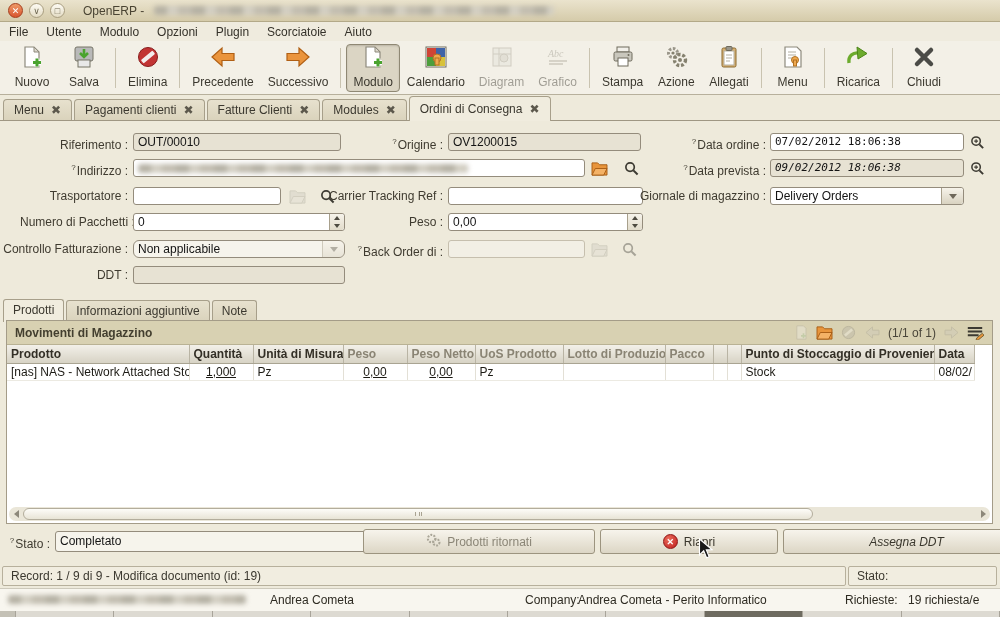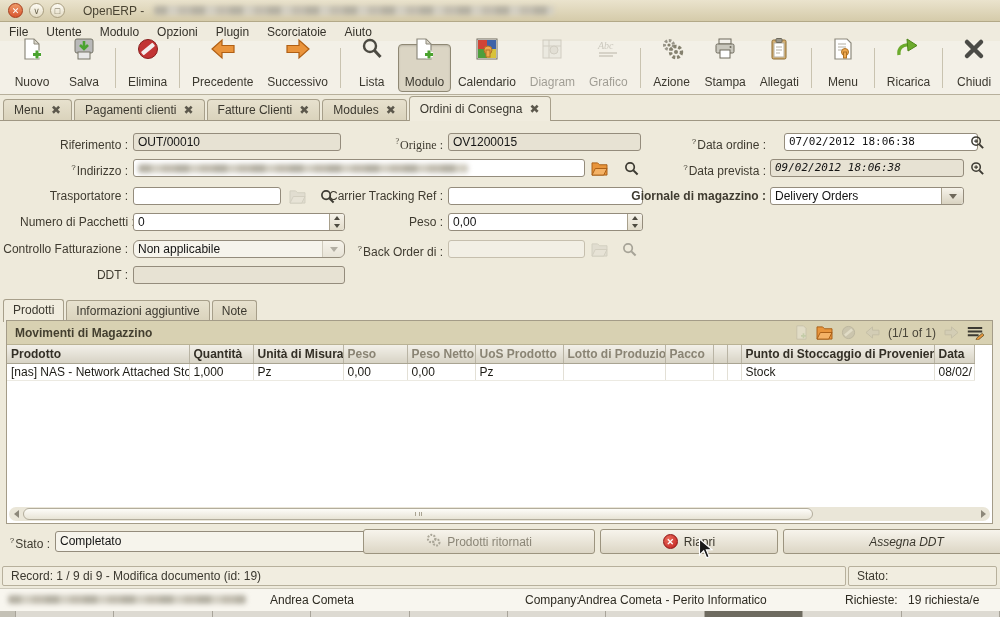"Nuovo" .tbtn .tlabel { margin-top: 14px -> 6px }
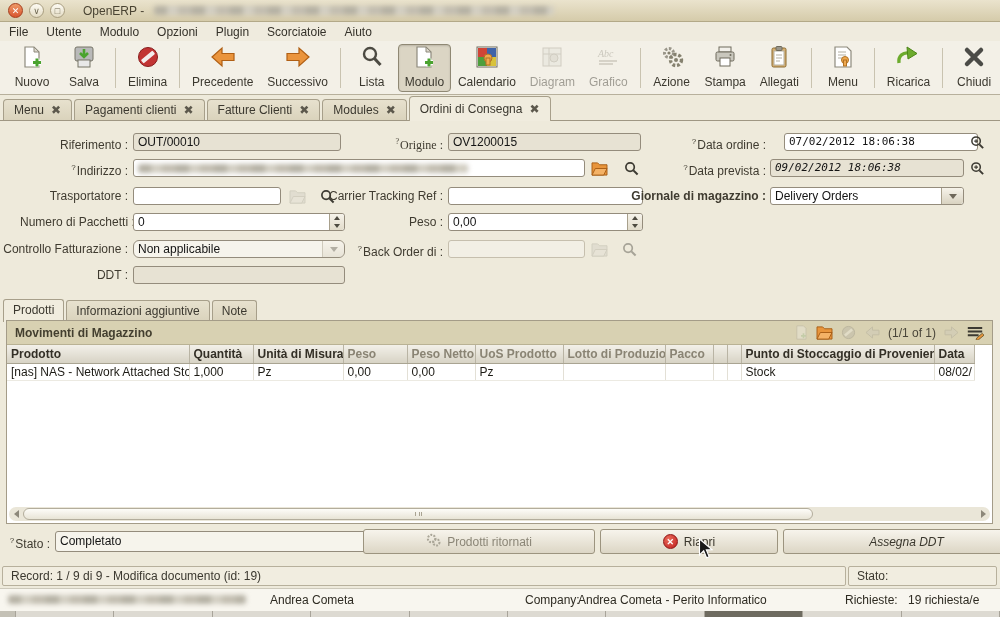"Lista" div.tbtn { html: <div> <span> <svg> <circle></circle> <path></path> </svg> </span> <span>Lista</span> </div> -> none }
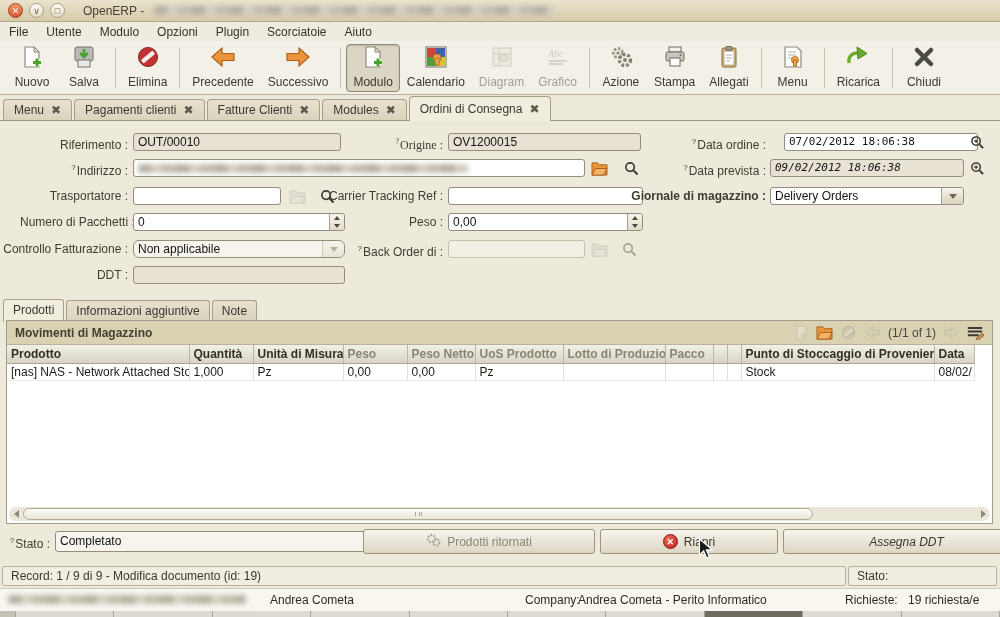"Azione" div.tbtn { order: before "Stampa" -> after "Stampa" }
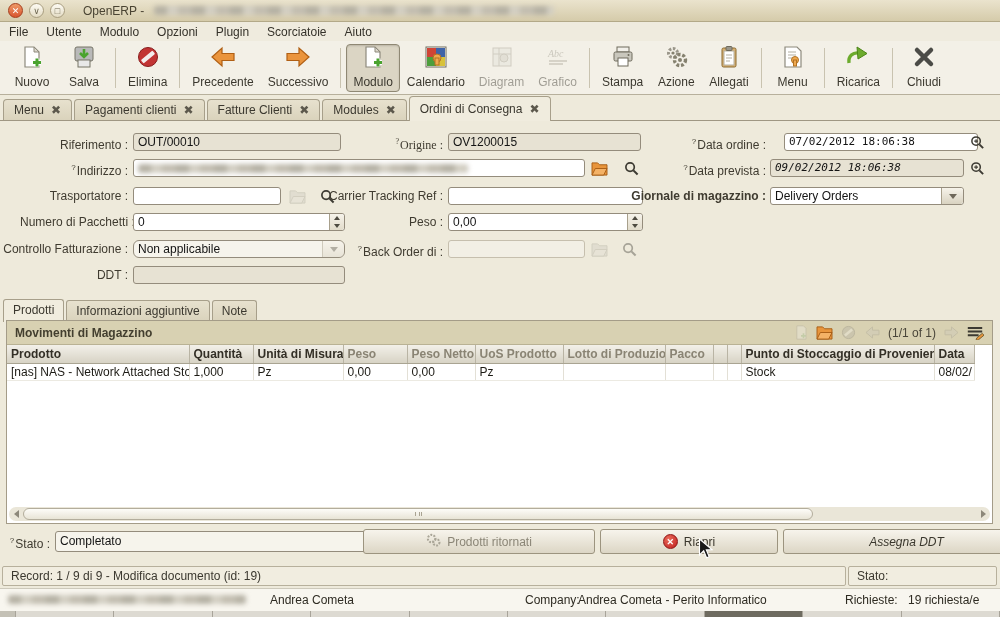"?Origine :" div.flabel { font-family: Liberation Serif, serif -> none }
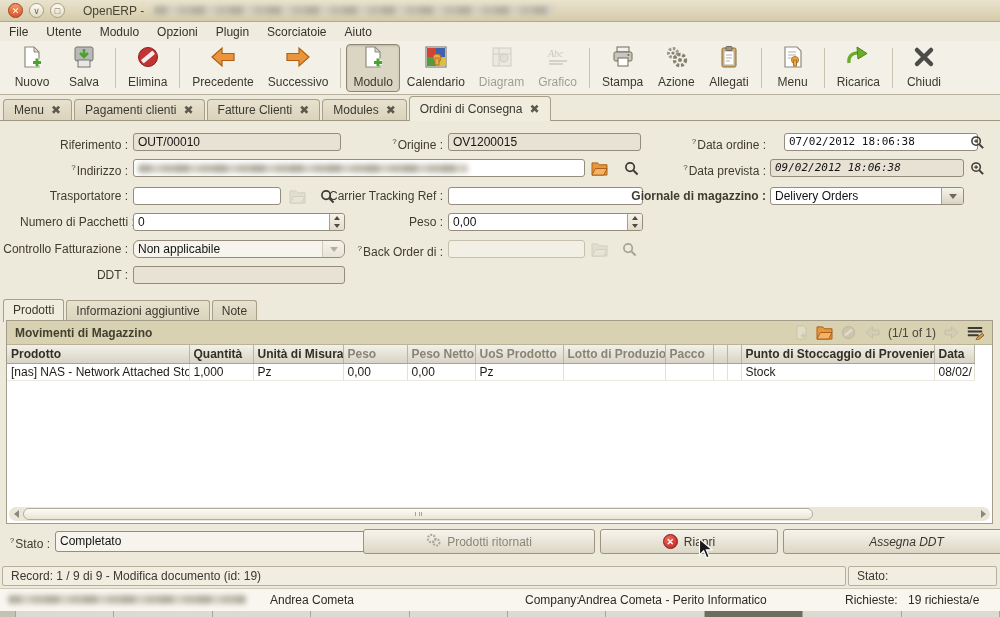"07/02/2012 18:06:38" div.input { margin-left: 14px -> none }
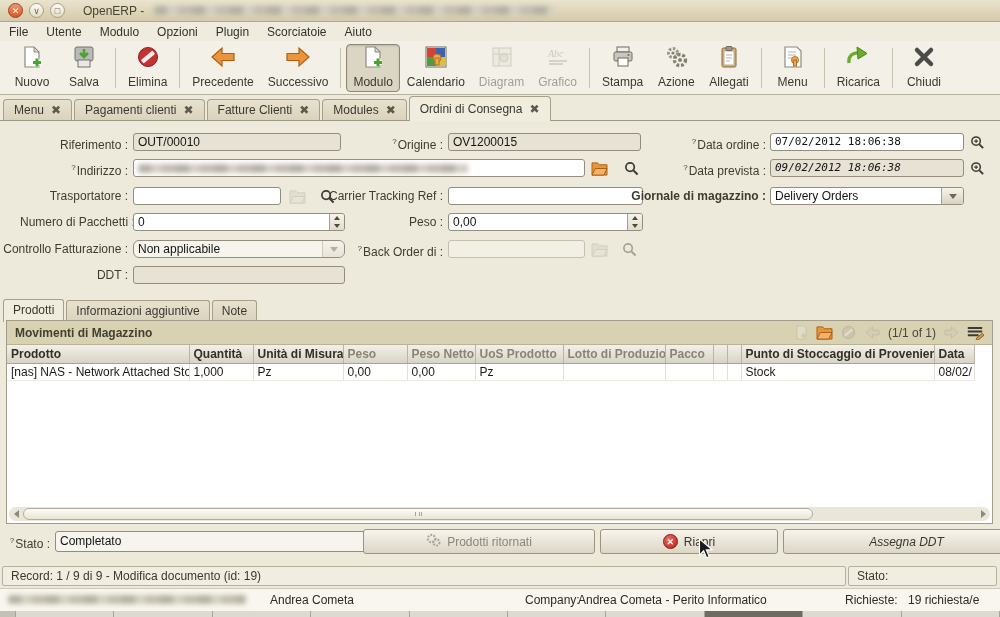"Giornale di magazzino :" div.flabel { font-weight: bold -> none }
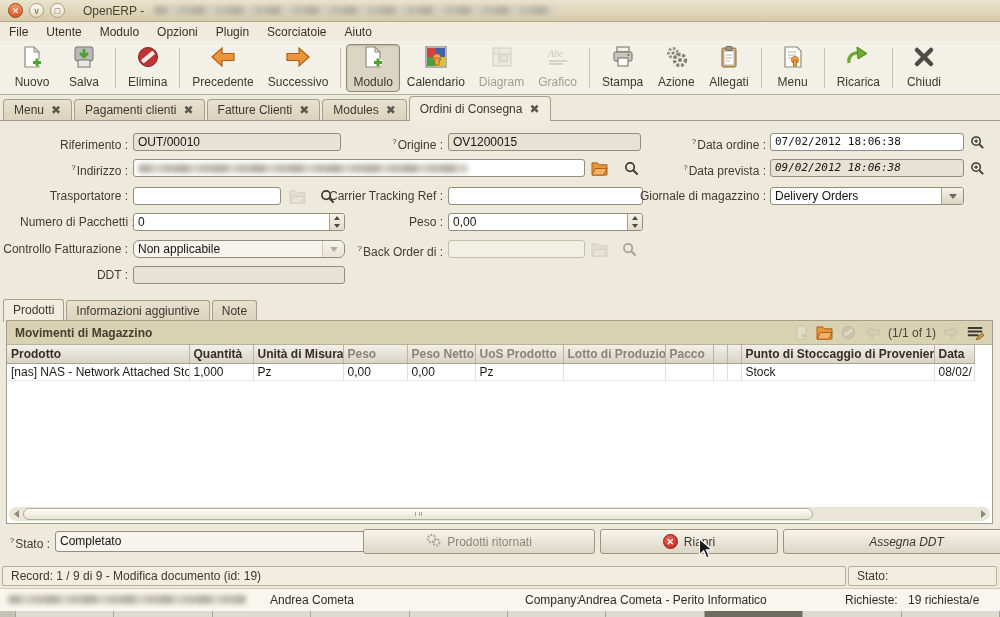"1,000" td.num { text-align: left -> center; text-decoration: none -> underline }
